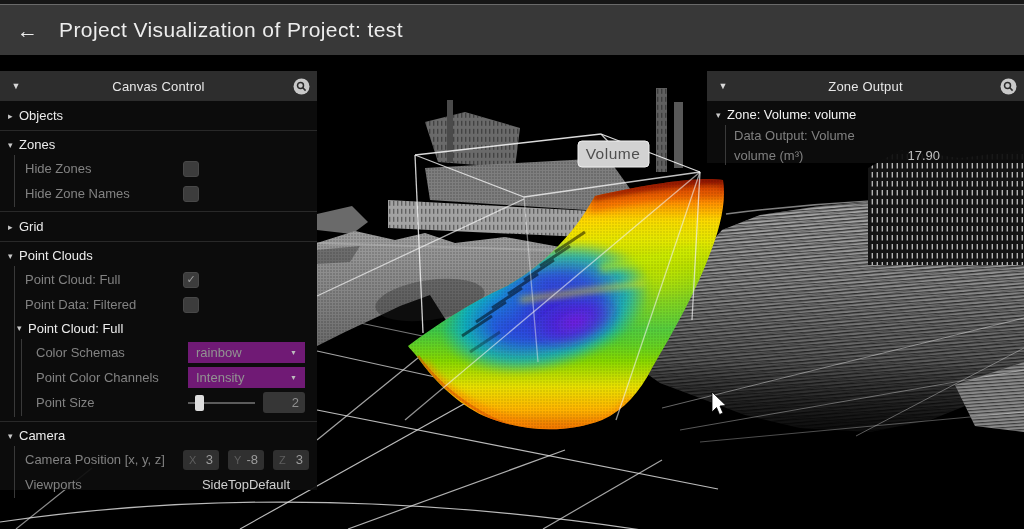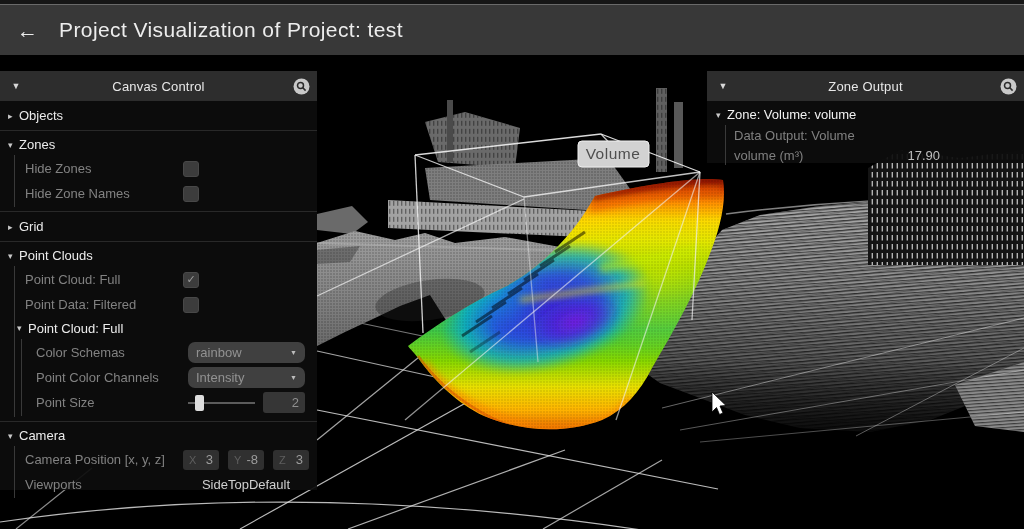"rainbow" .dd { background: #404040 -> #701a75; border-radius: 7px -> 0 }
